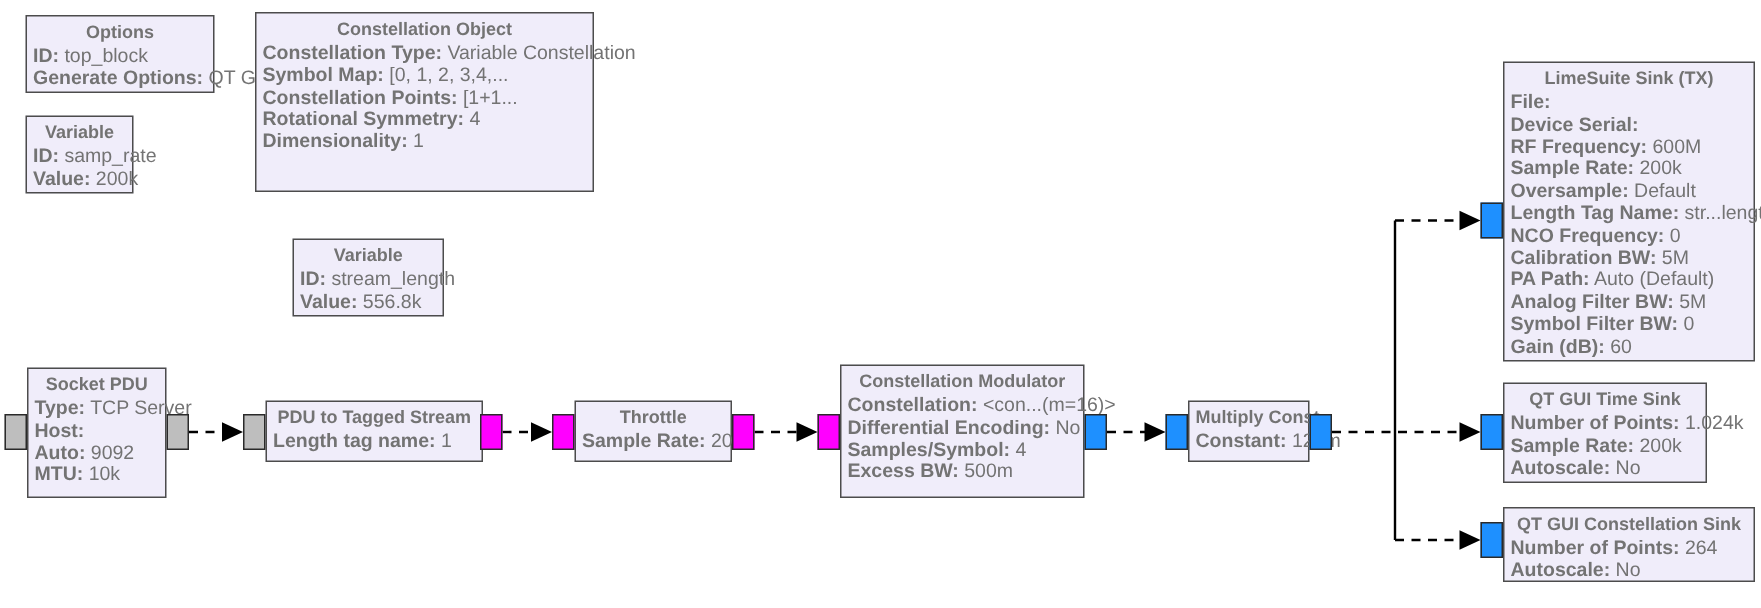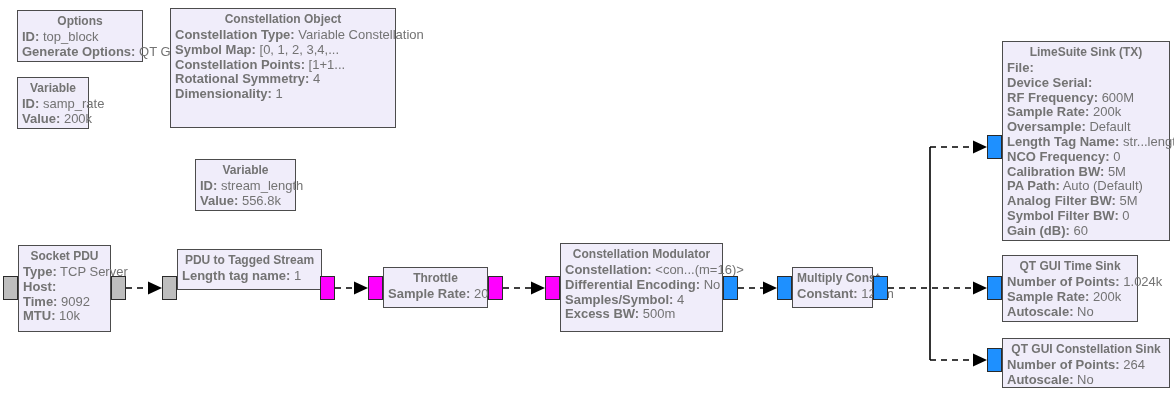"PDU to Tagged Stream" div.block { top: 249px -> 267px }
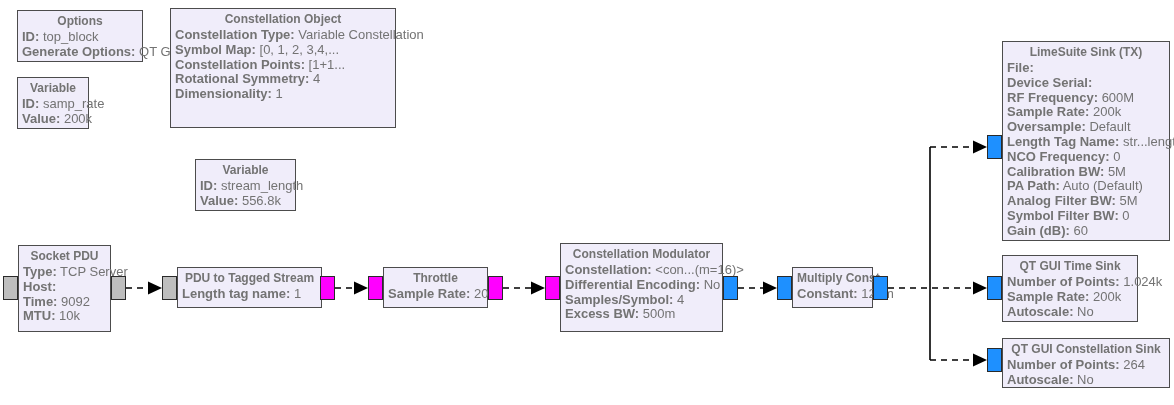"Time:" b { text: Time -> Auto }
